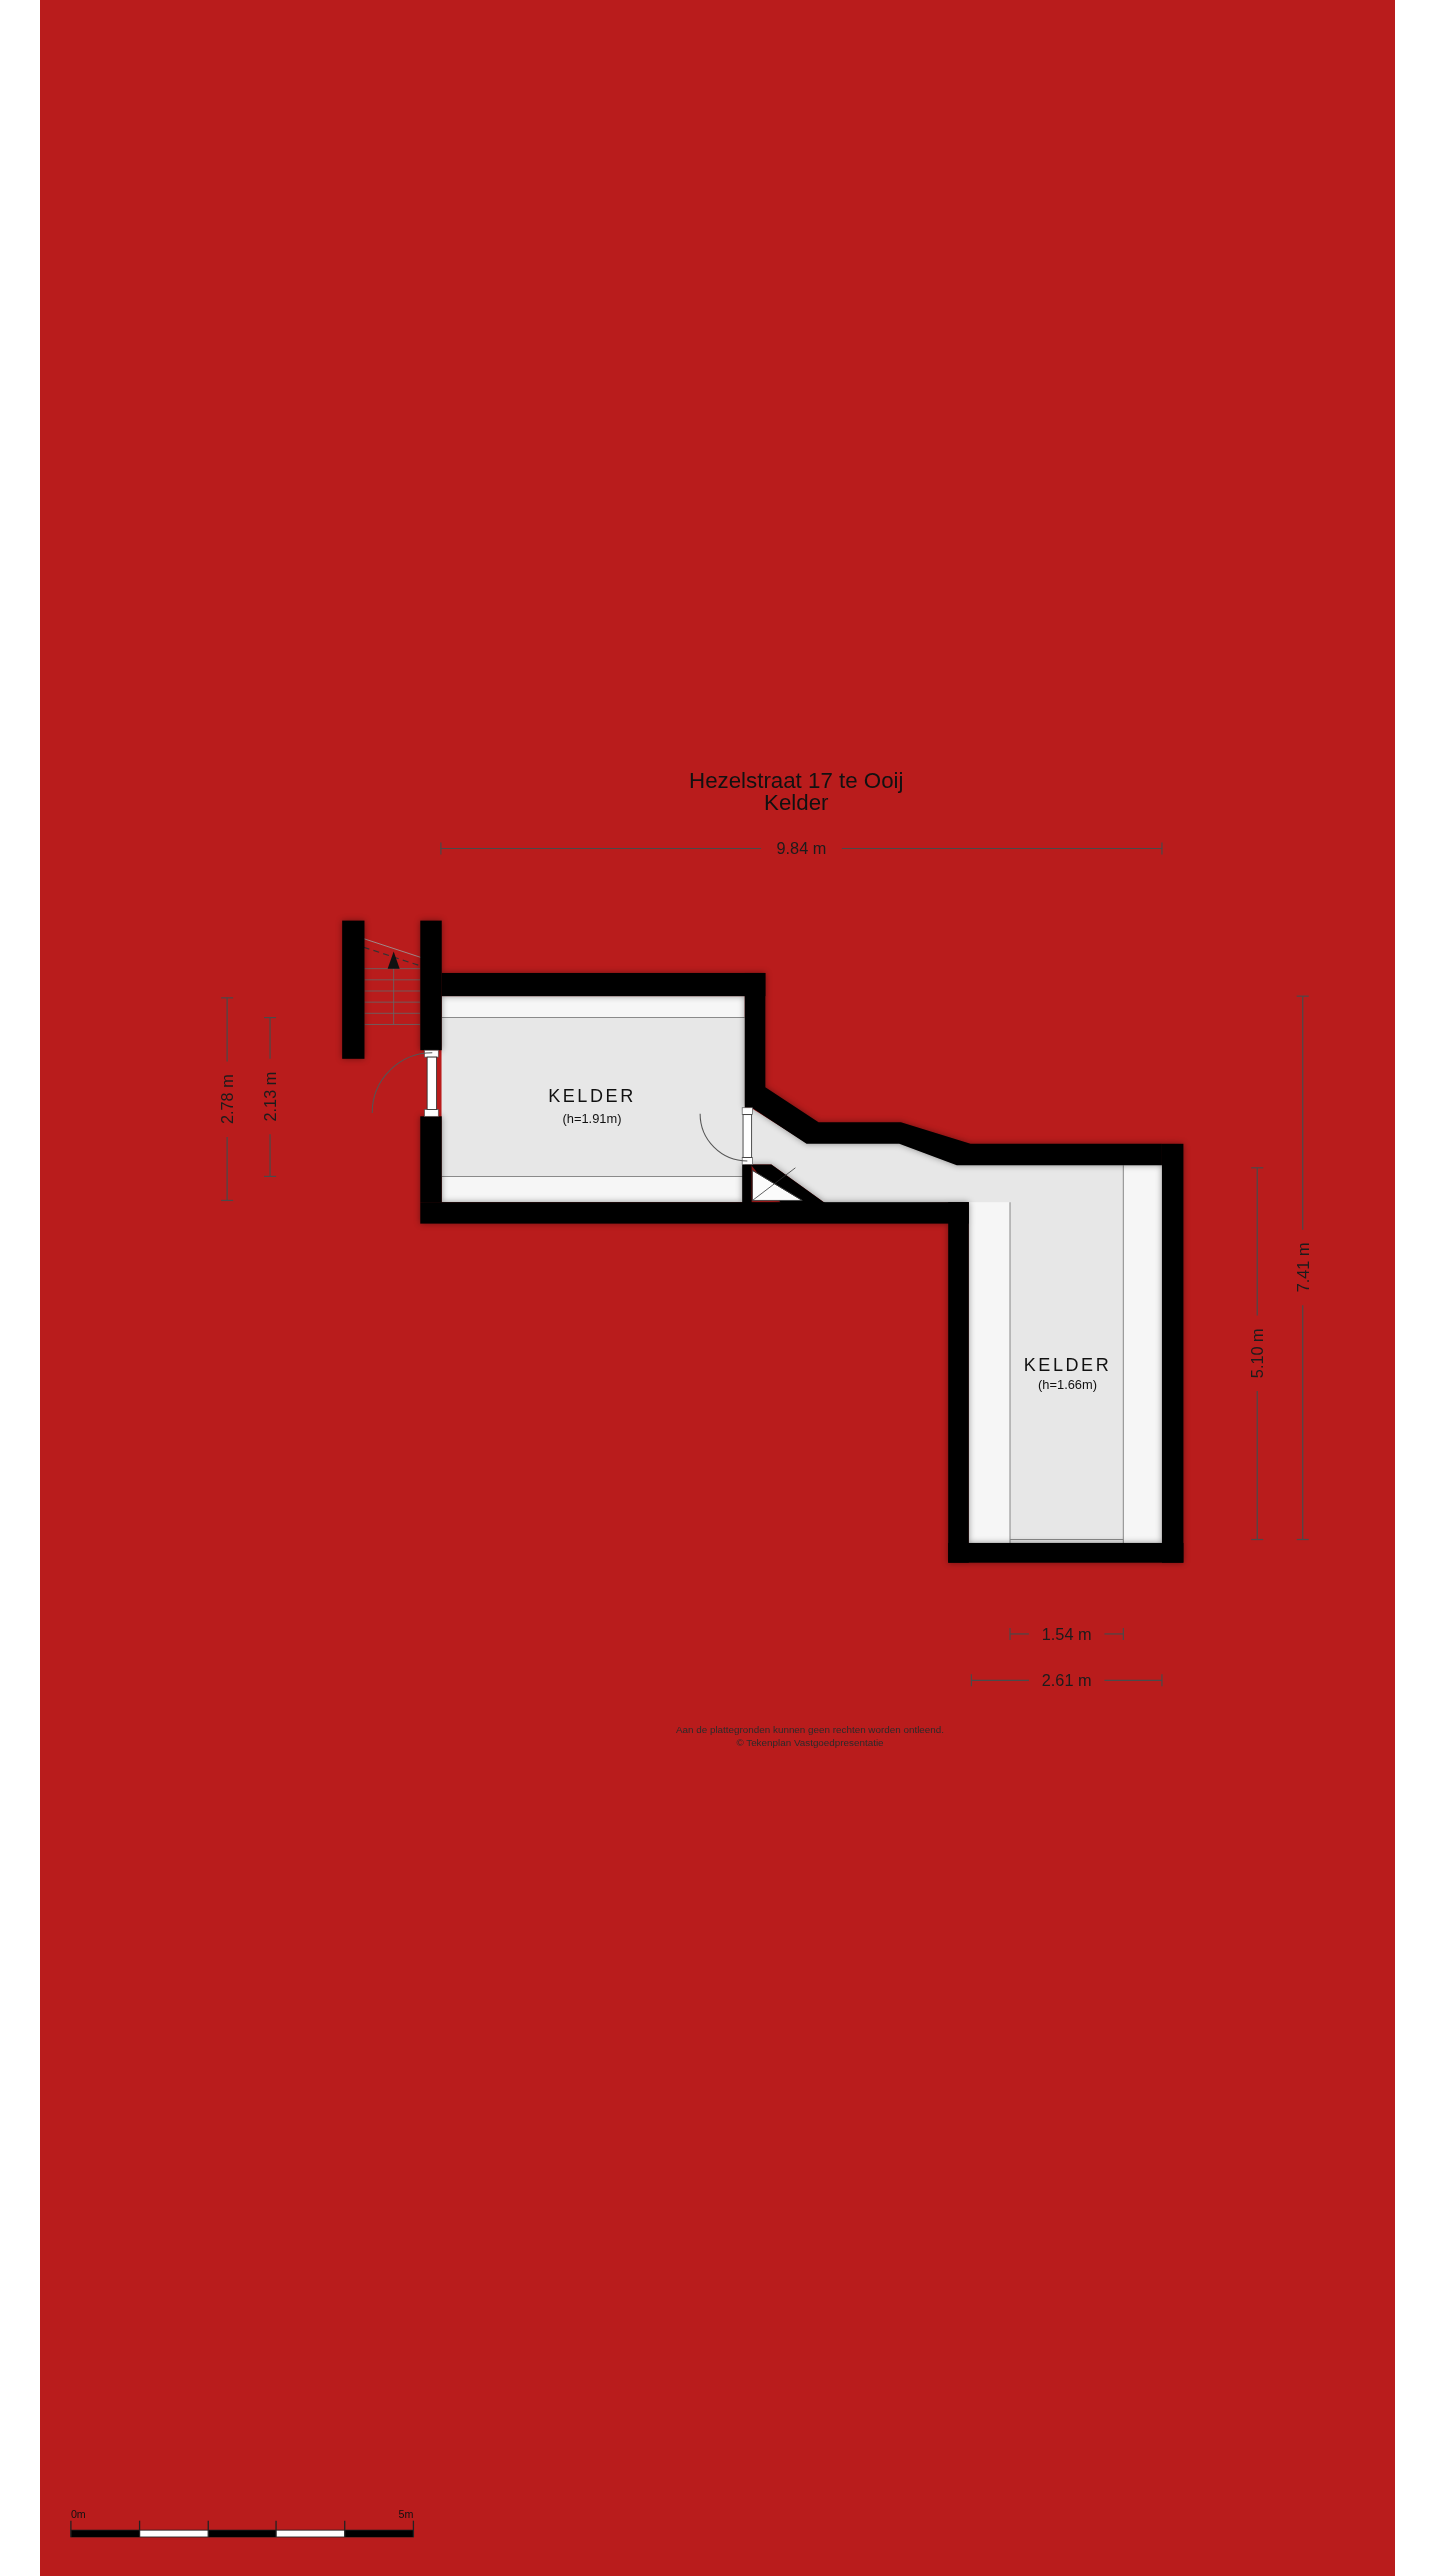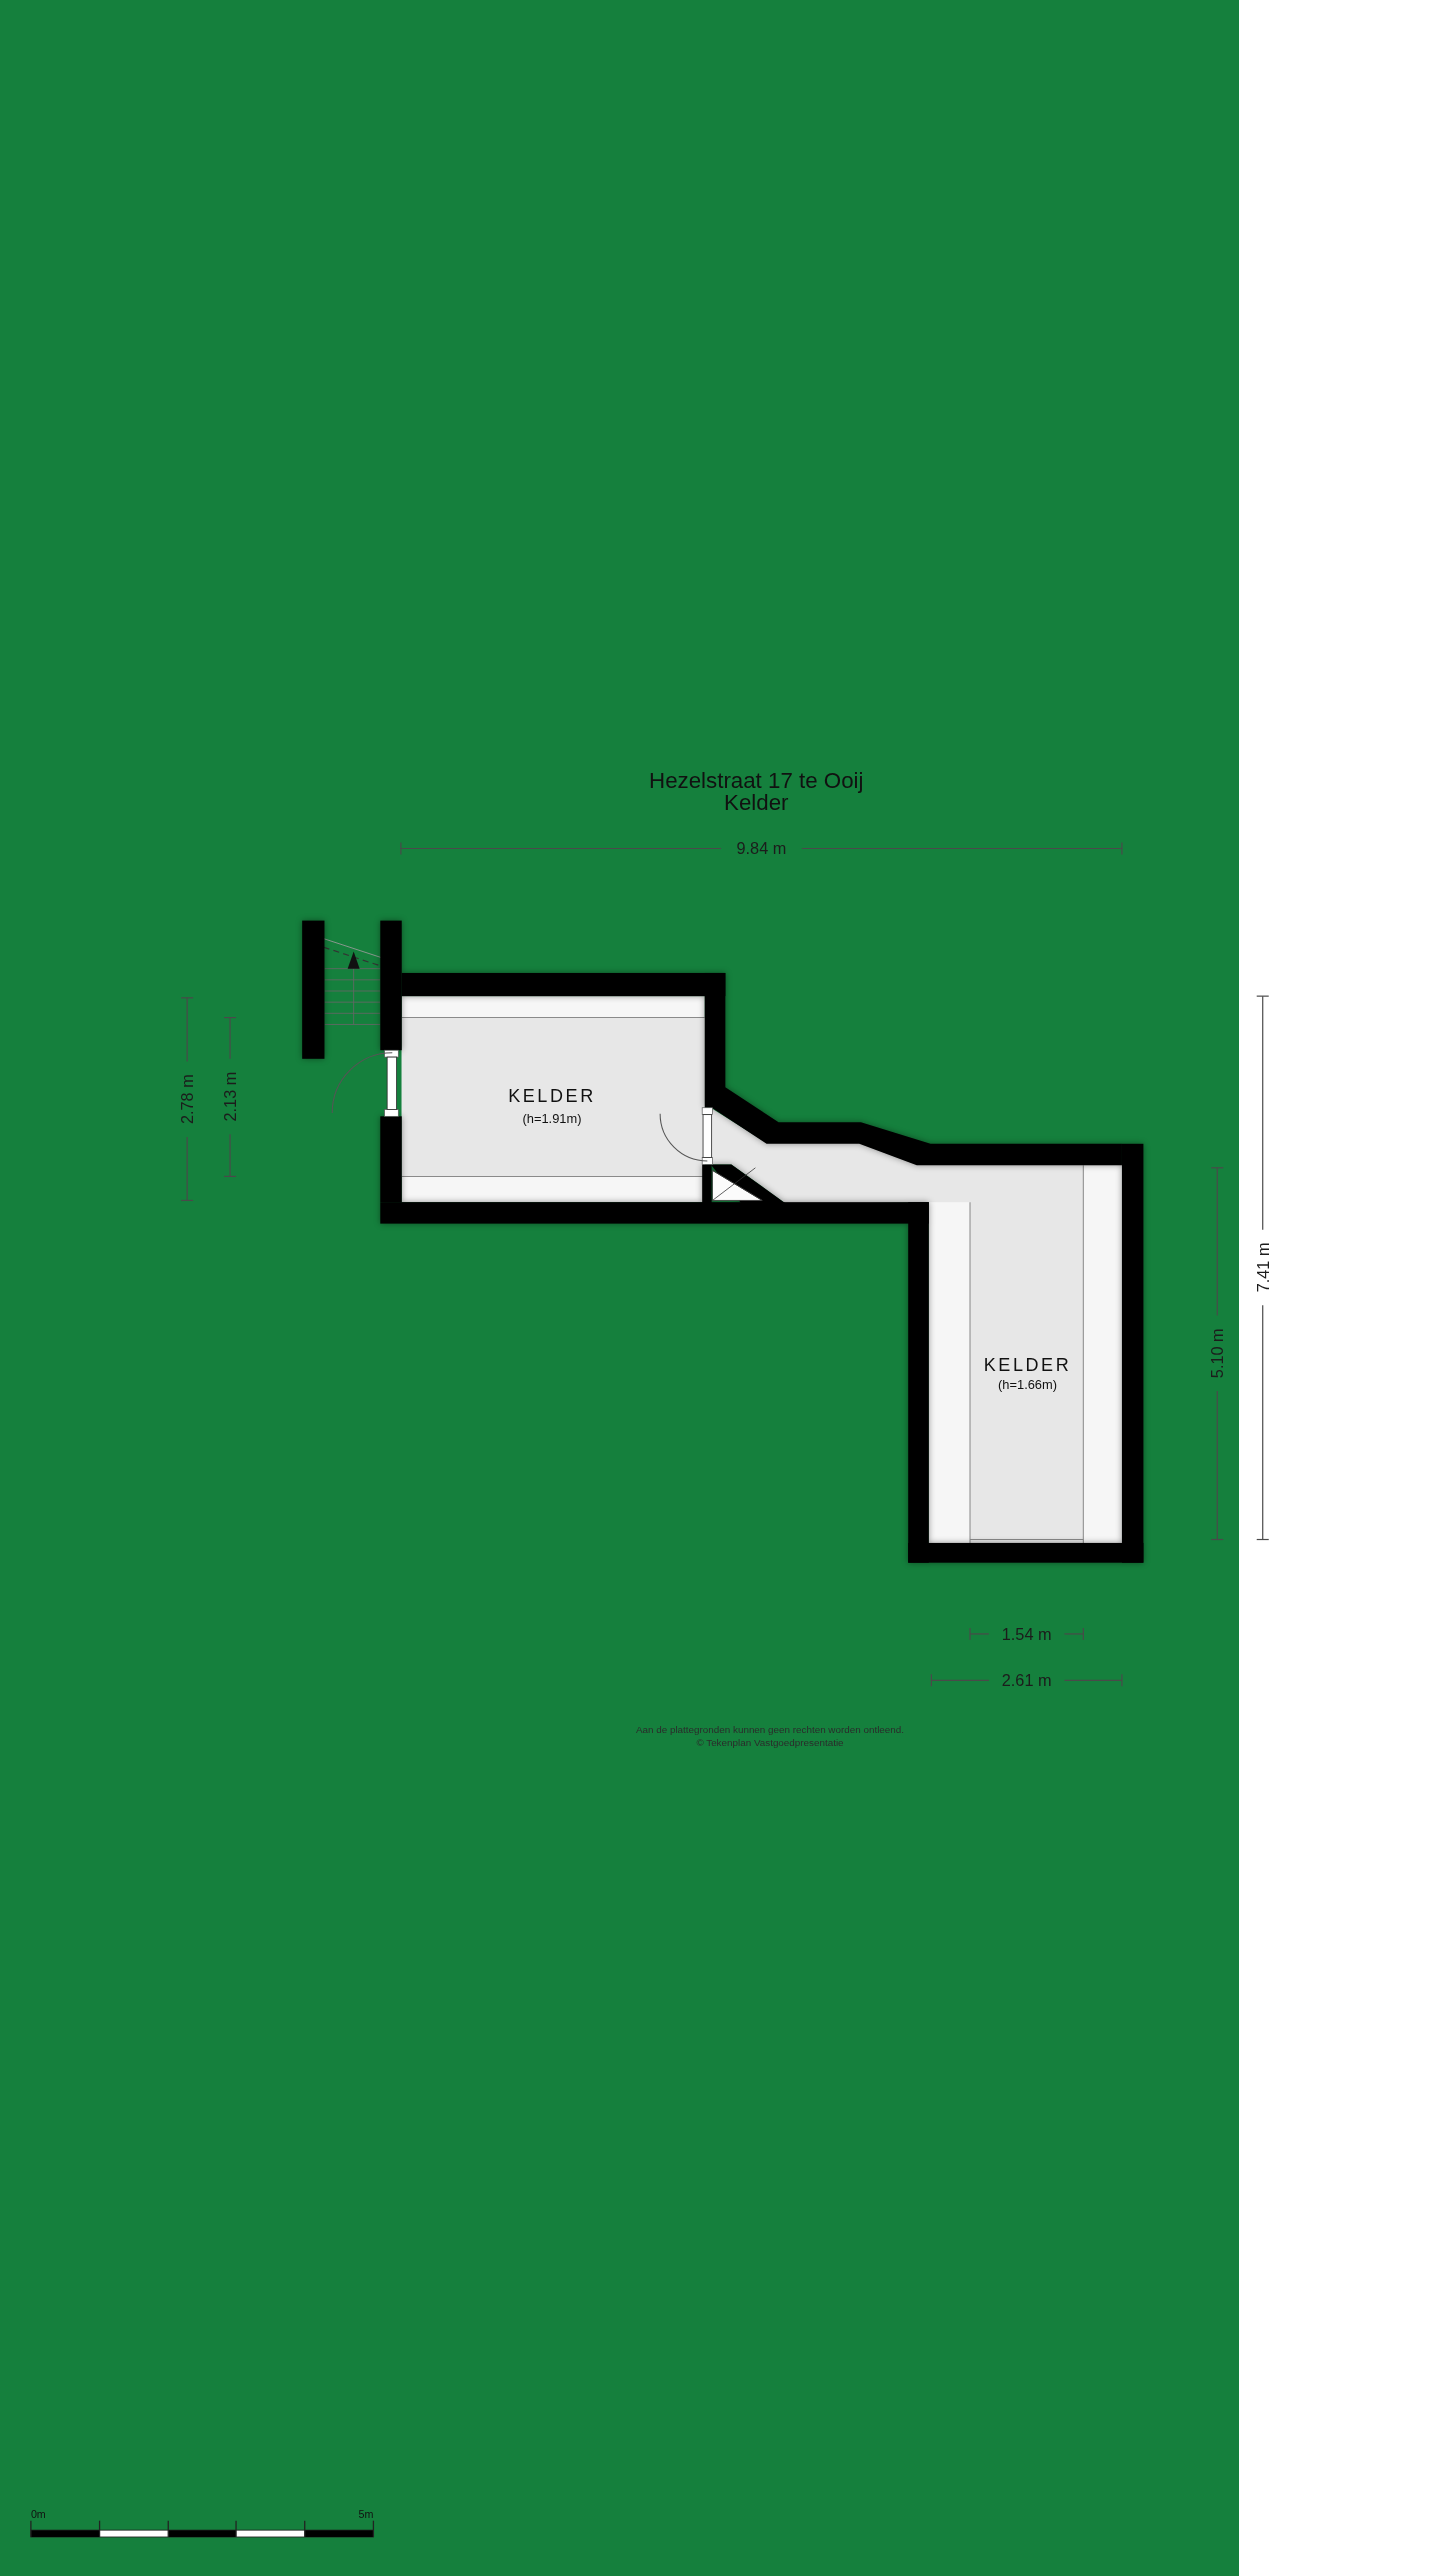"Hezelstraat 17 te Ooij" .page { background: #15803d -> #b91c1c; margin-left: none -> 40px; width: 1239px -> 1355px }
